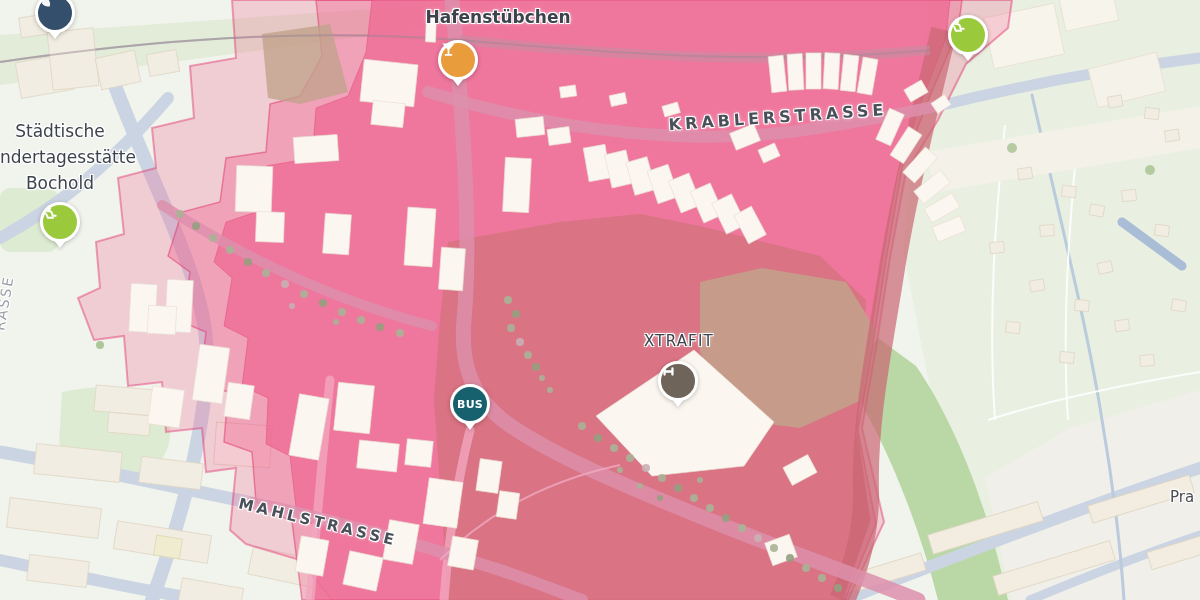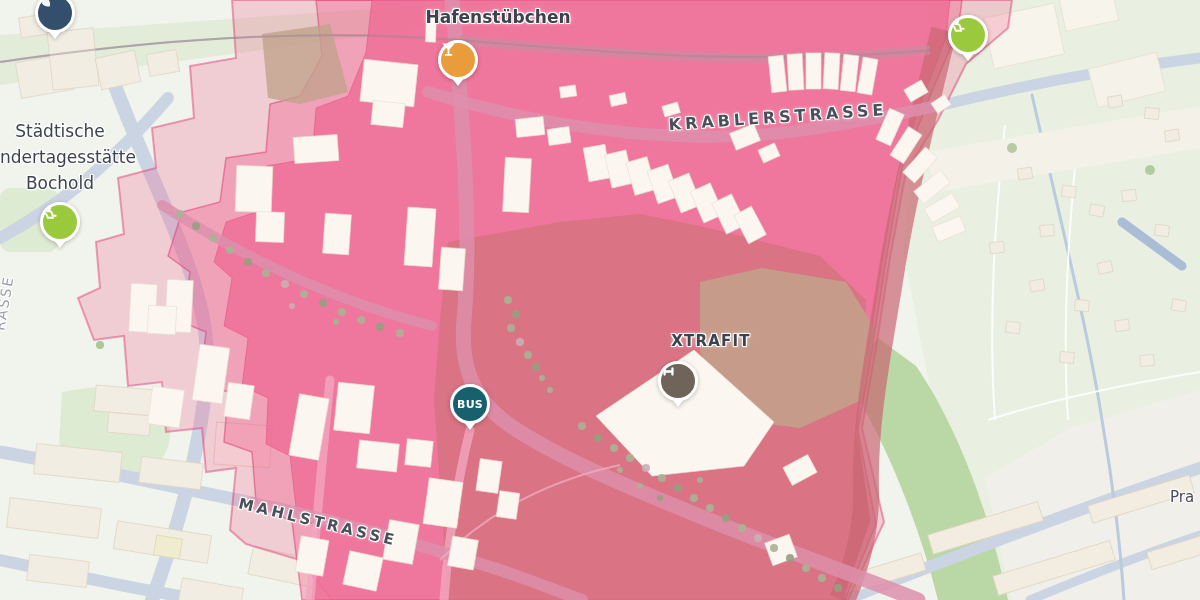"XTRAFIT" div.lbl { font-weight: 700 -> 400; left: 711px -> 679px }
